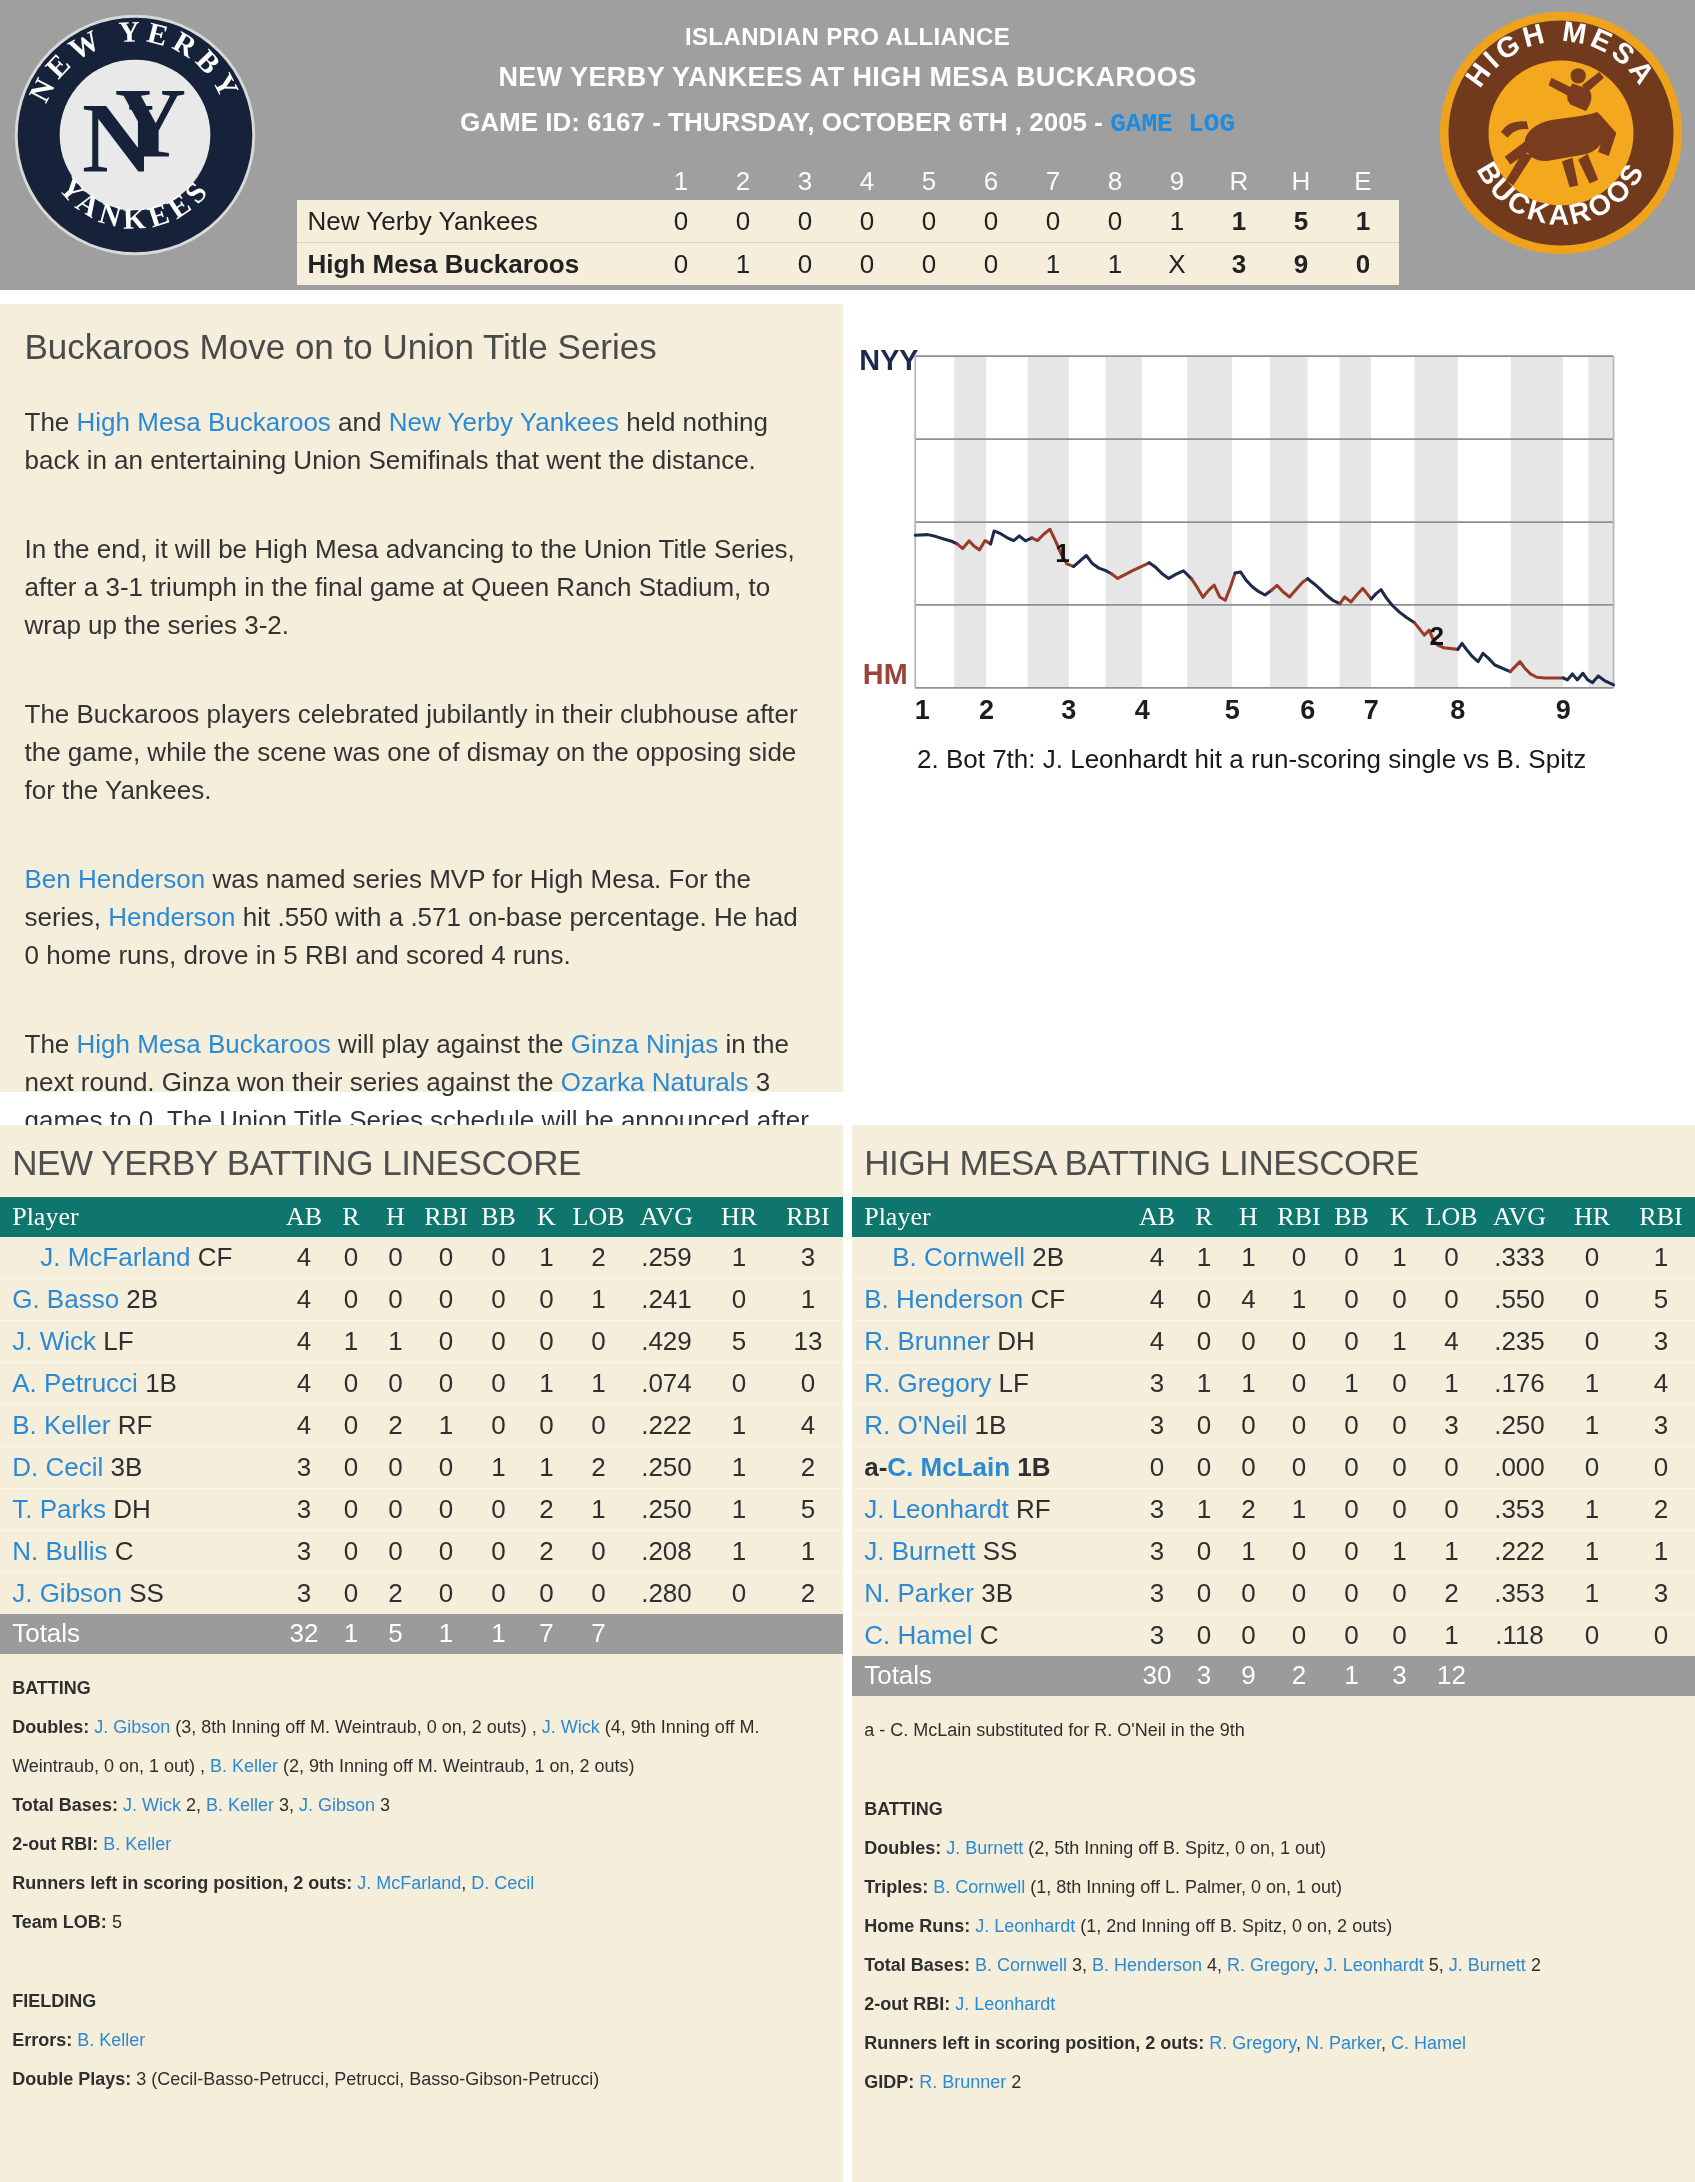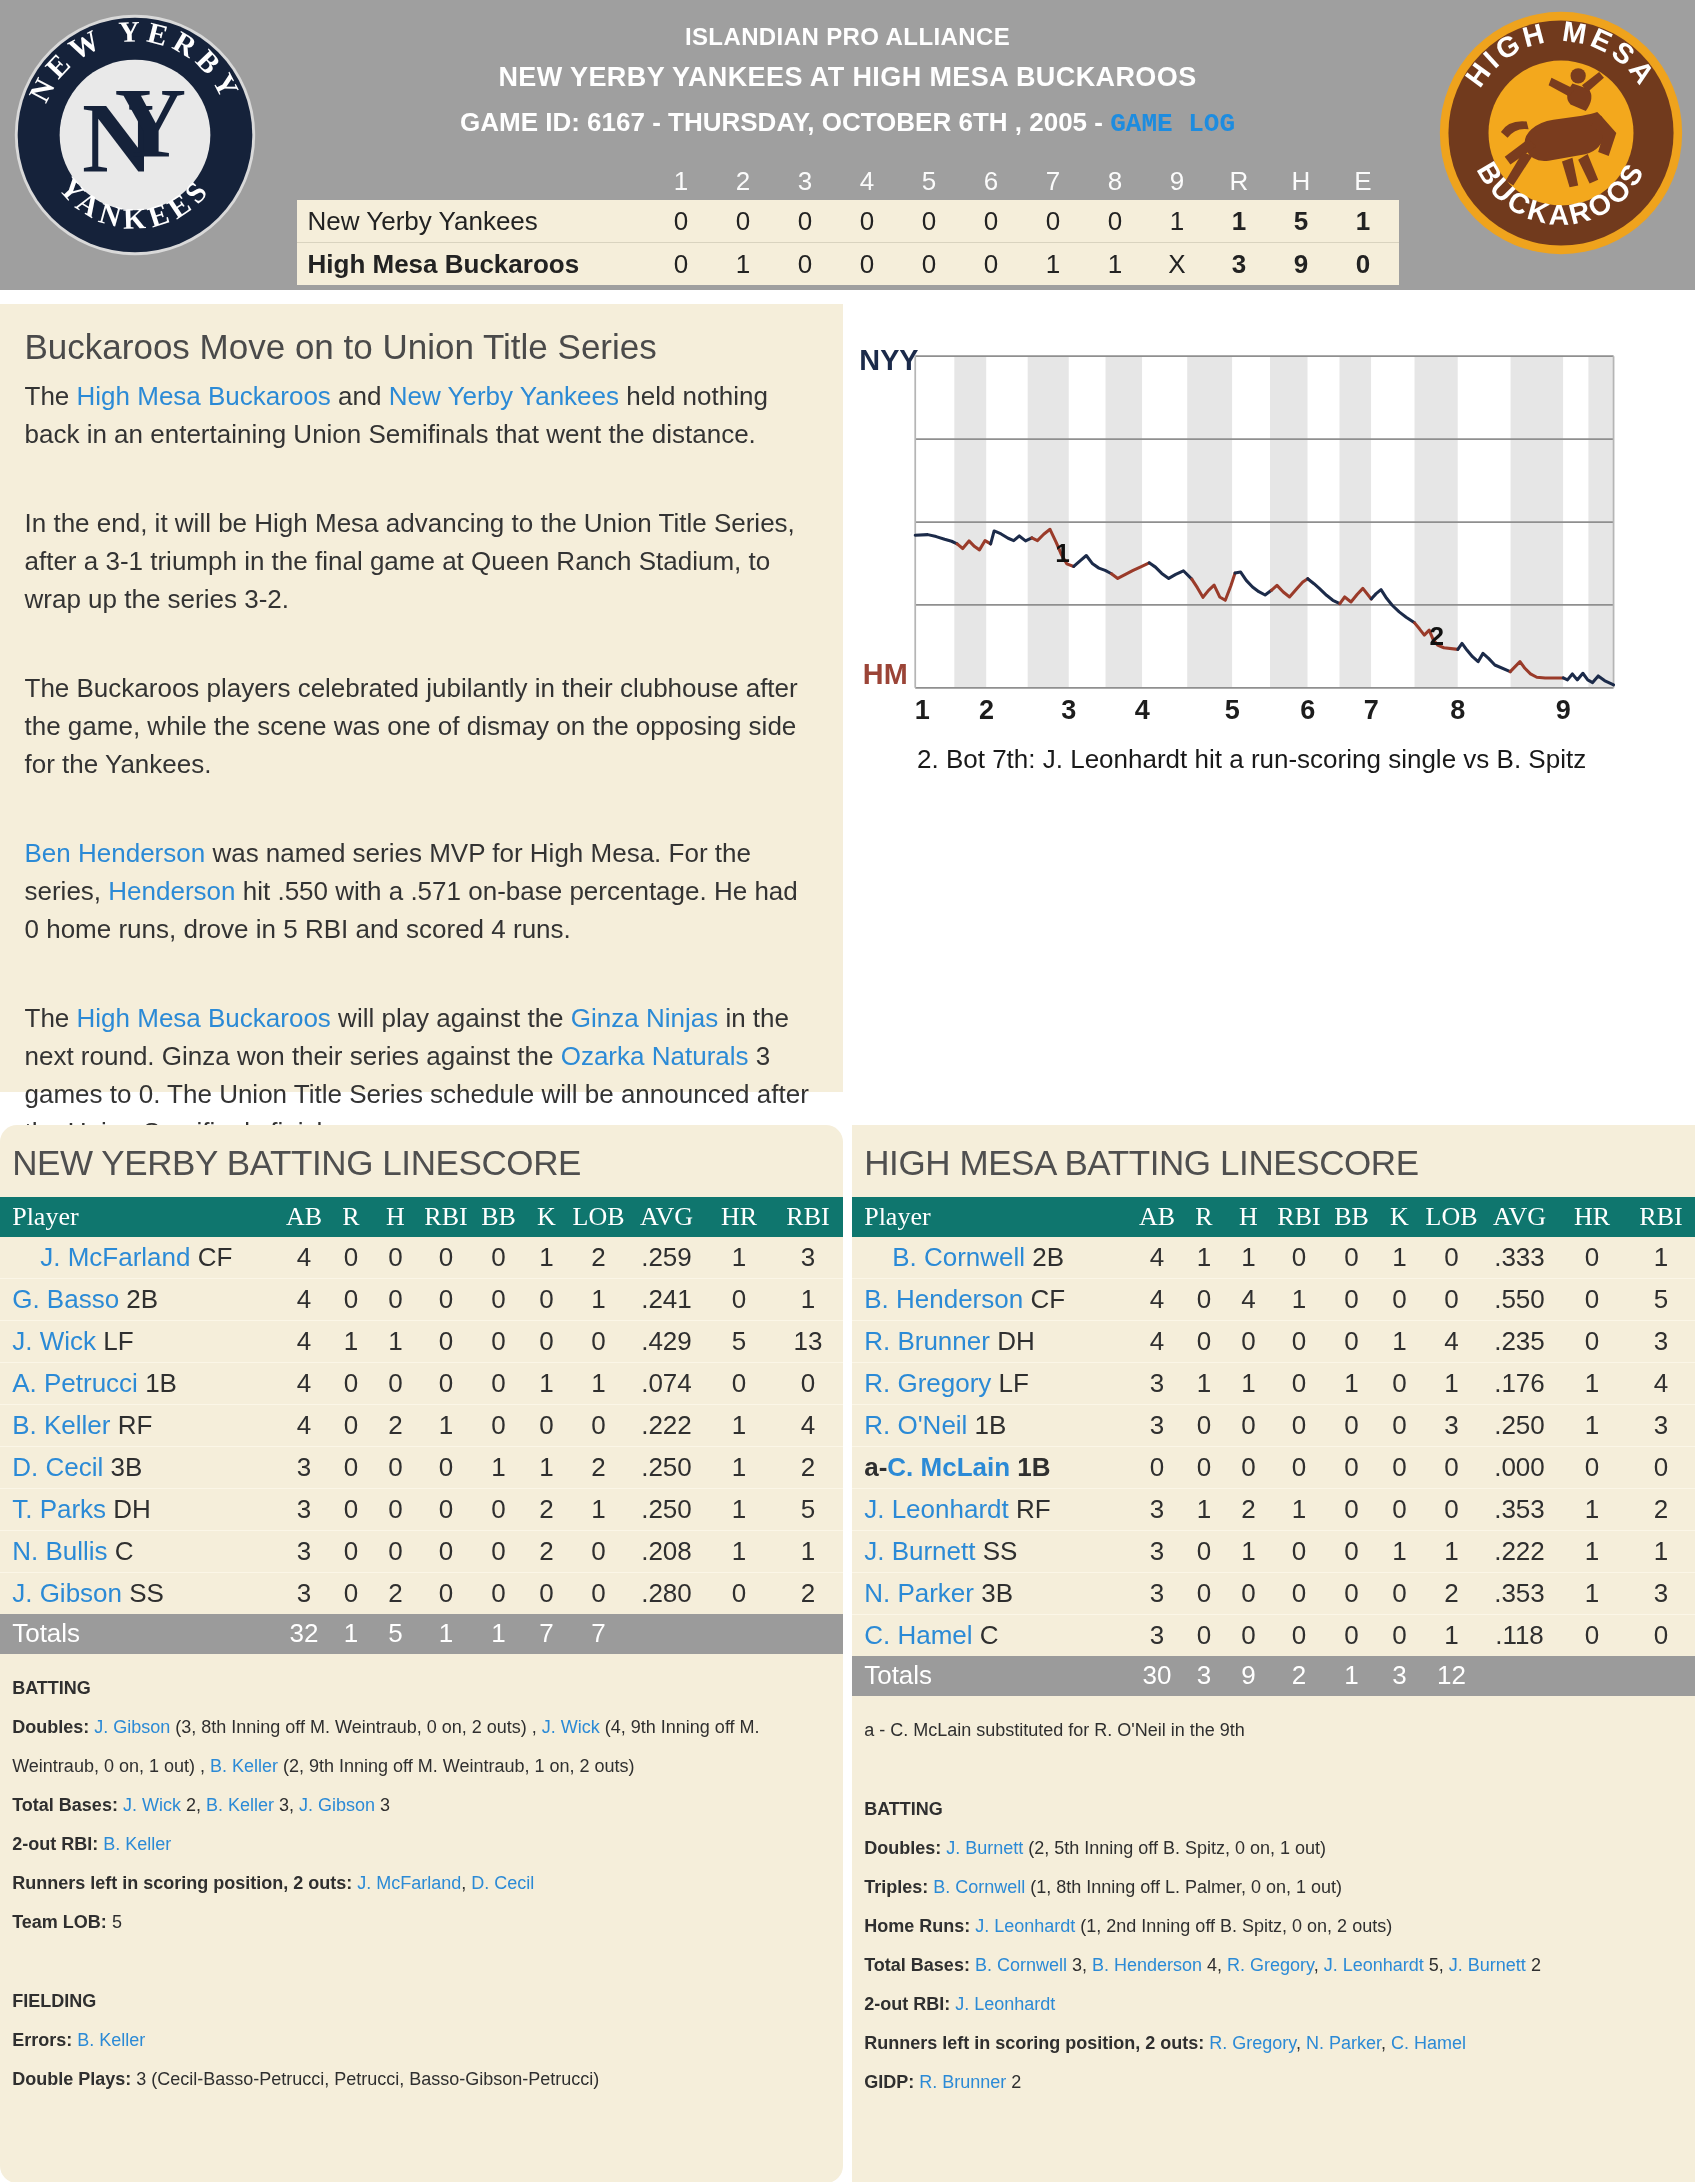"Buckaroos Move on to Union" .headline { margin-bottom: 10px -> 36px }
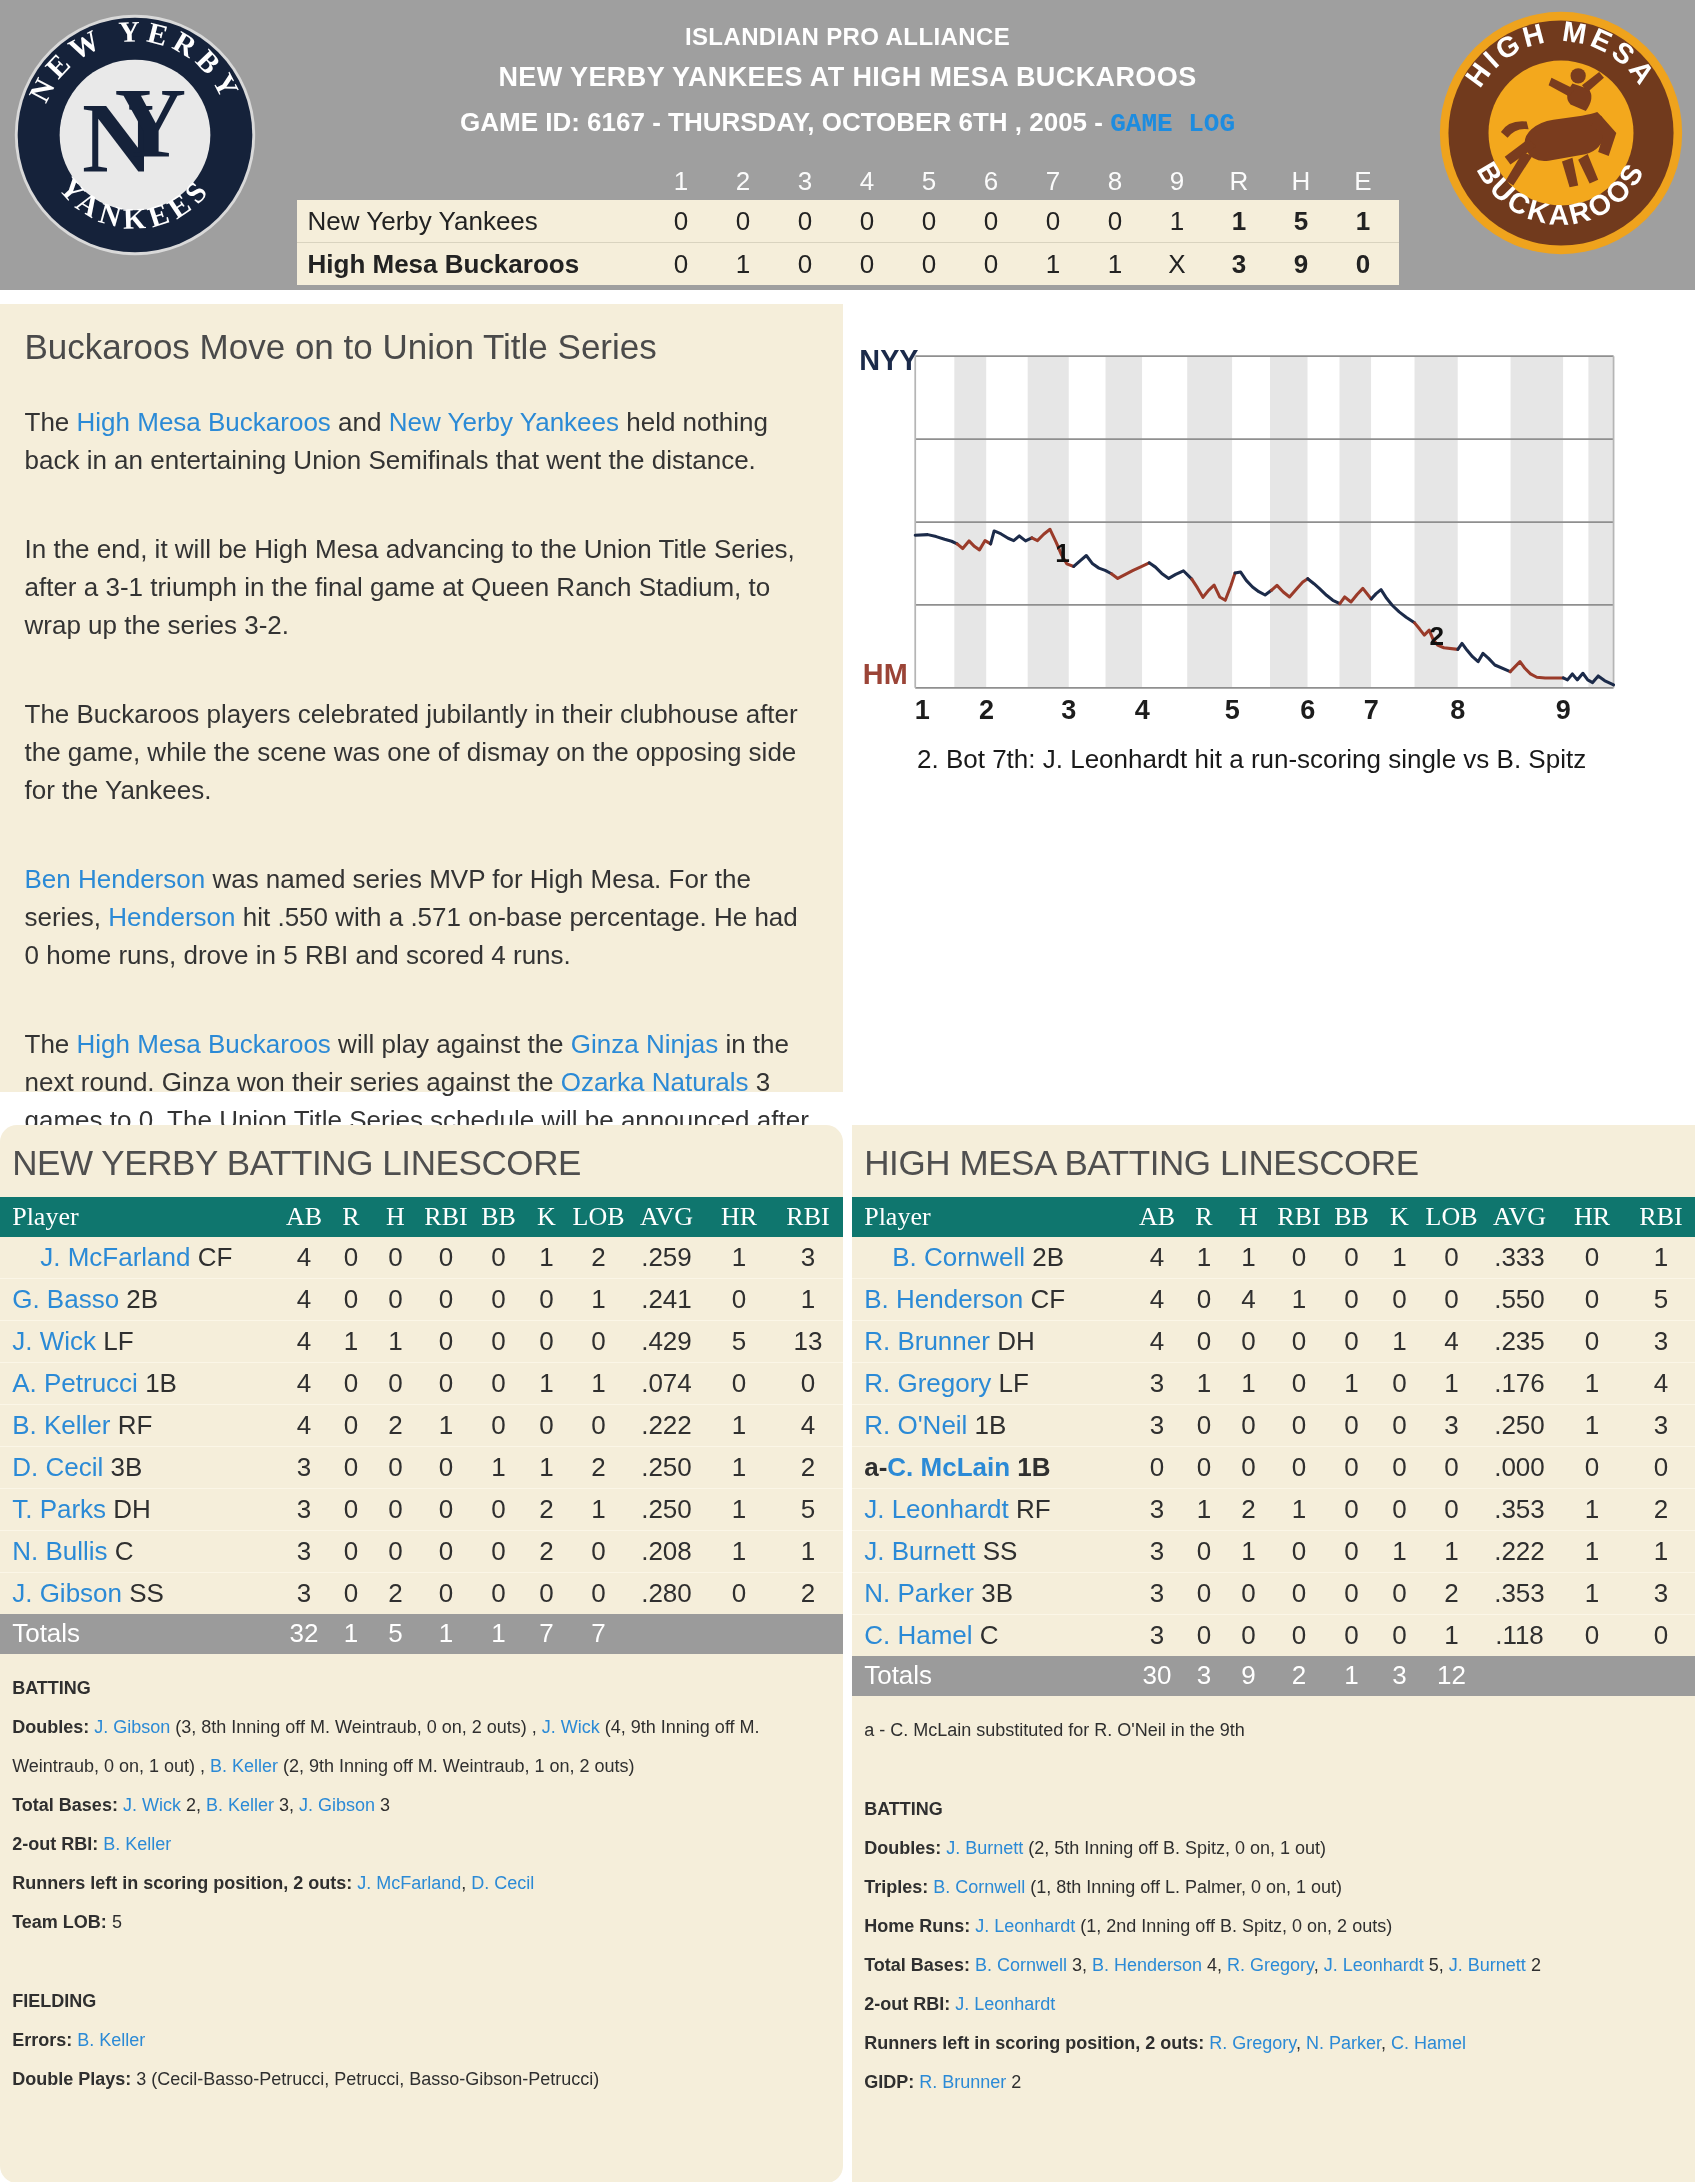"NEW YERBY BATTING LINESCORE" .bottom-left { border-radius: 17px -> none }
